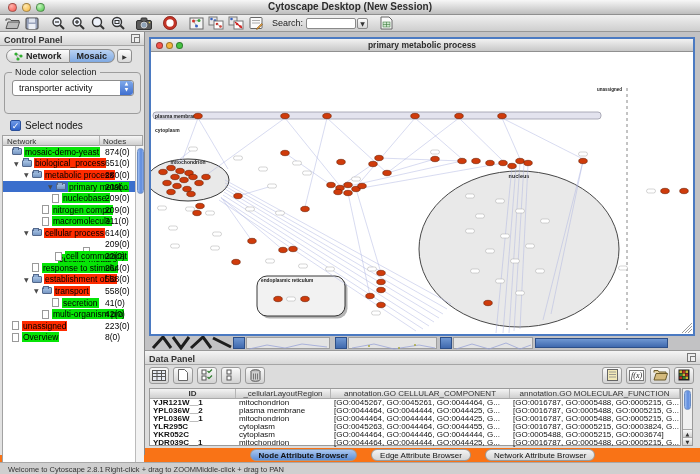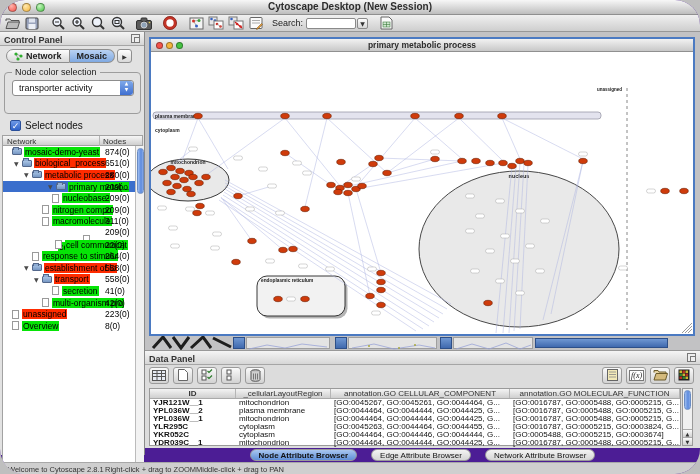"Cytoscape Desktop (New Session)" .app { background: #4c1d95 -> #f97316; border-radius: 25px -> none }
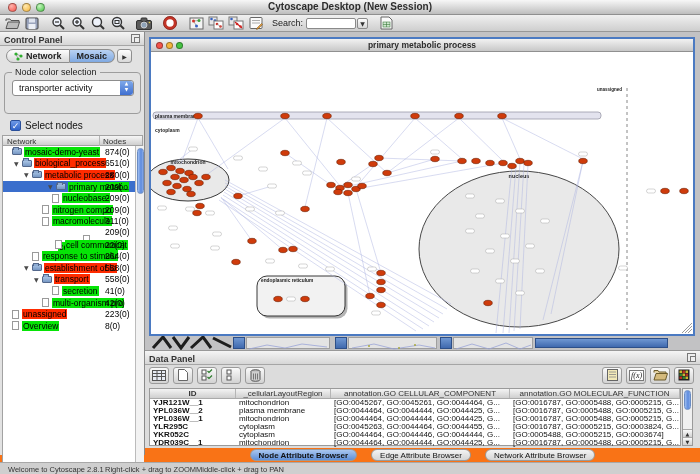"cellular process" div.trow { html: none -> <div> <span>▼</span> <span></span> <span>cellular process</span> <span>614(0)</span> </div> }
